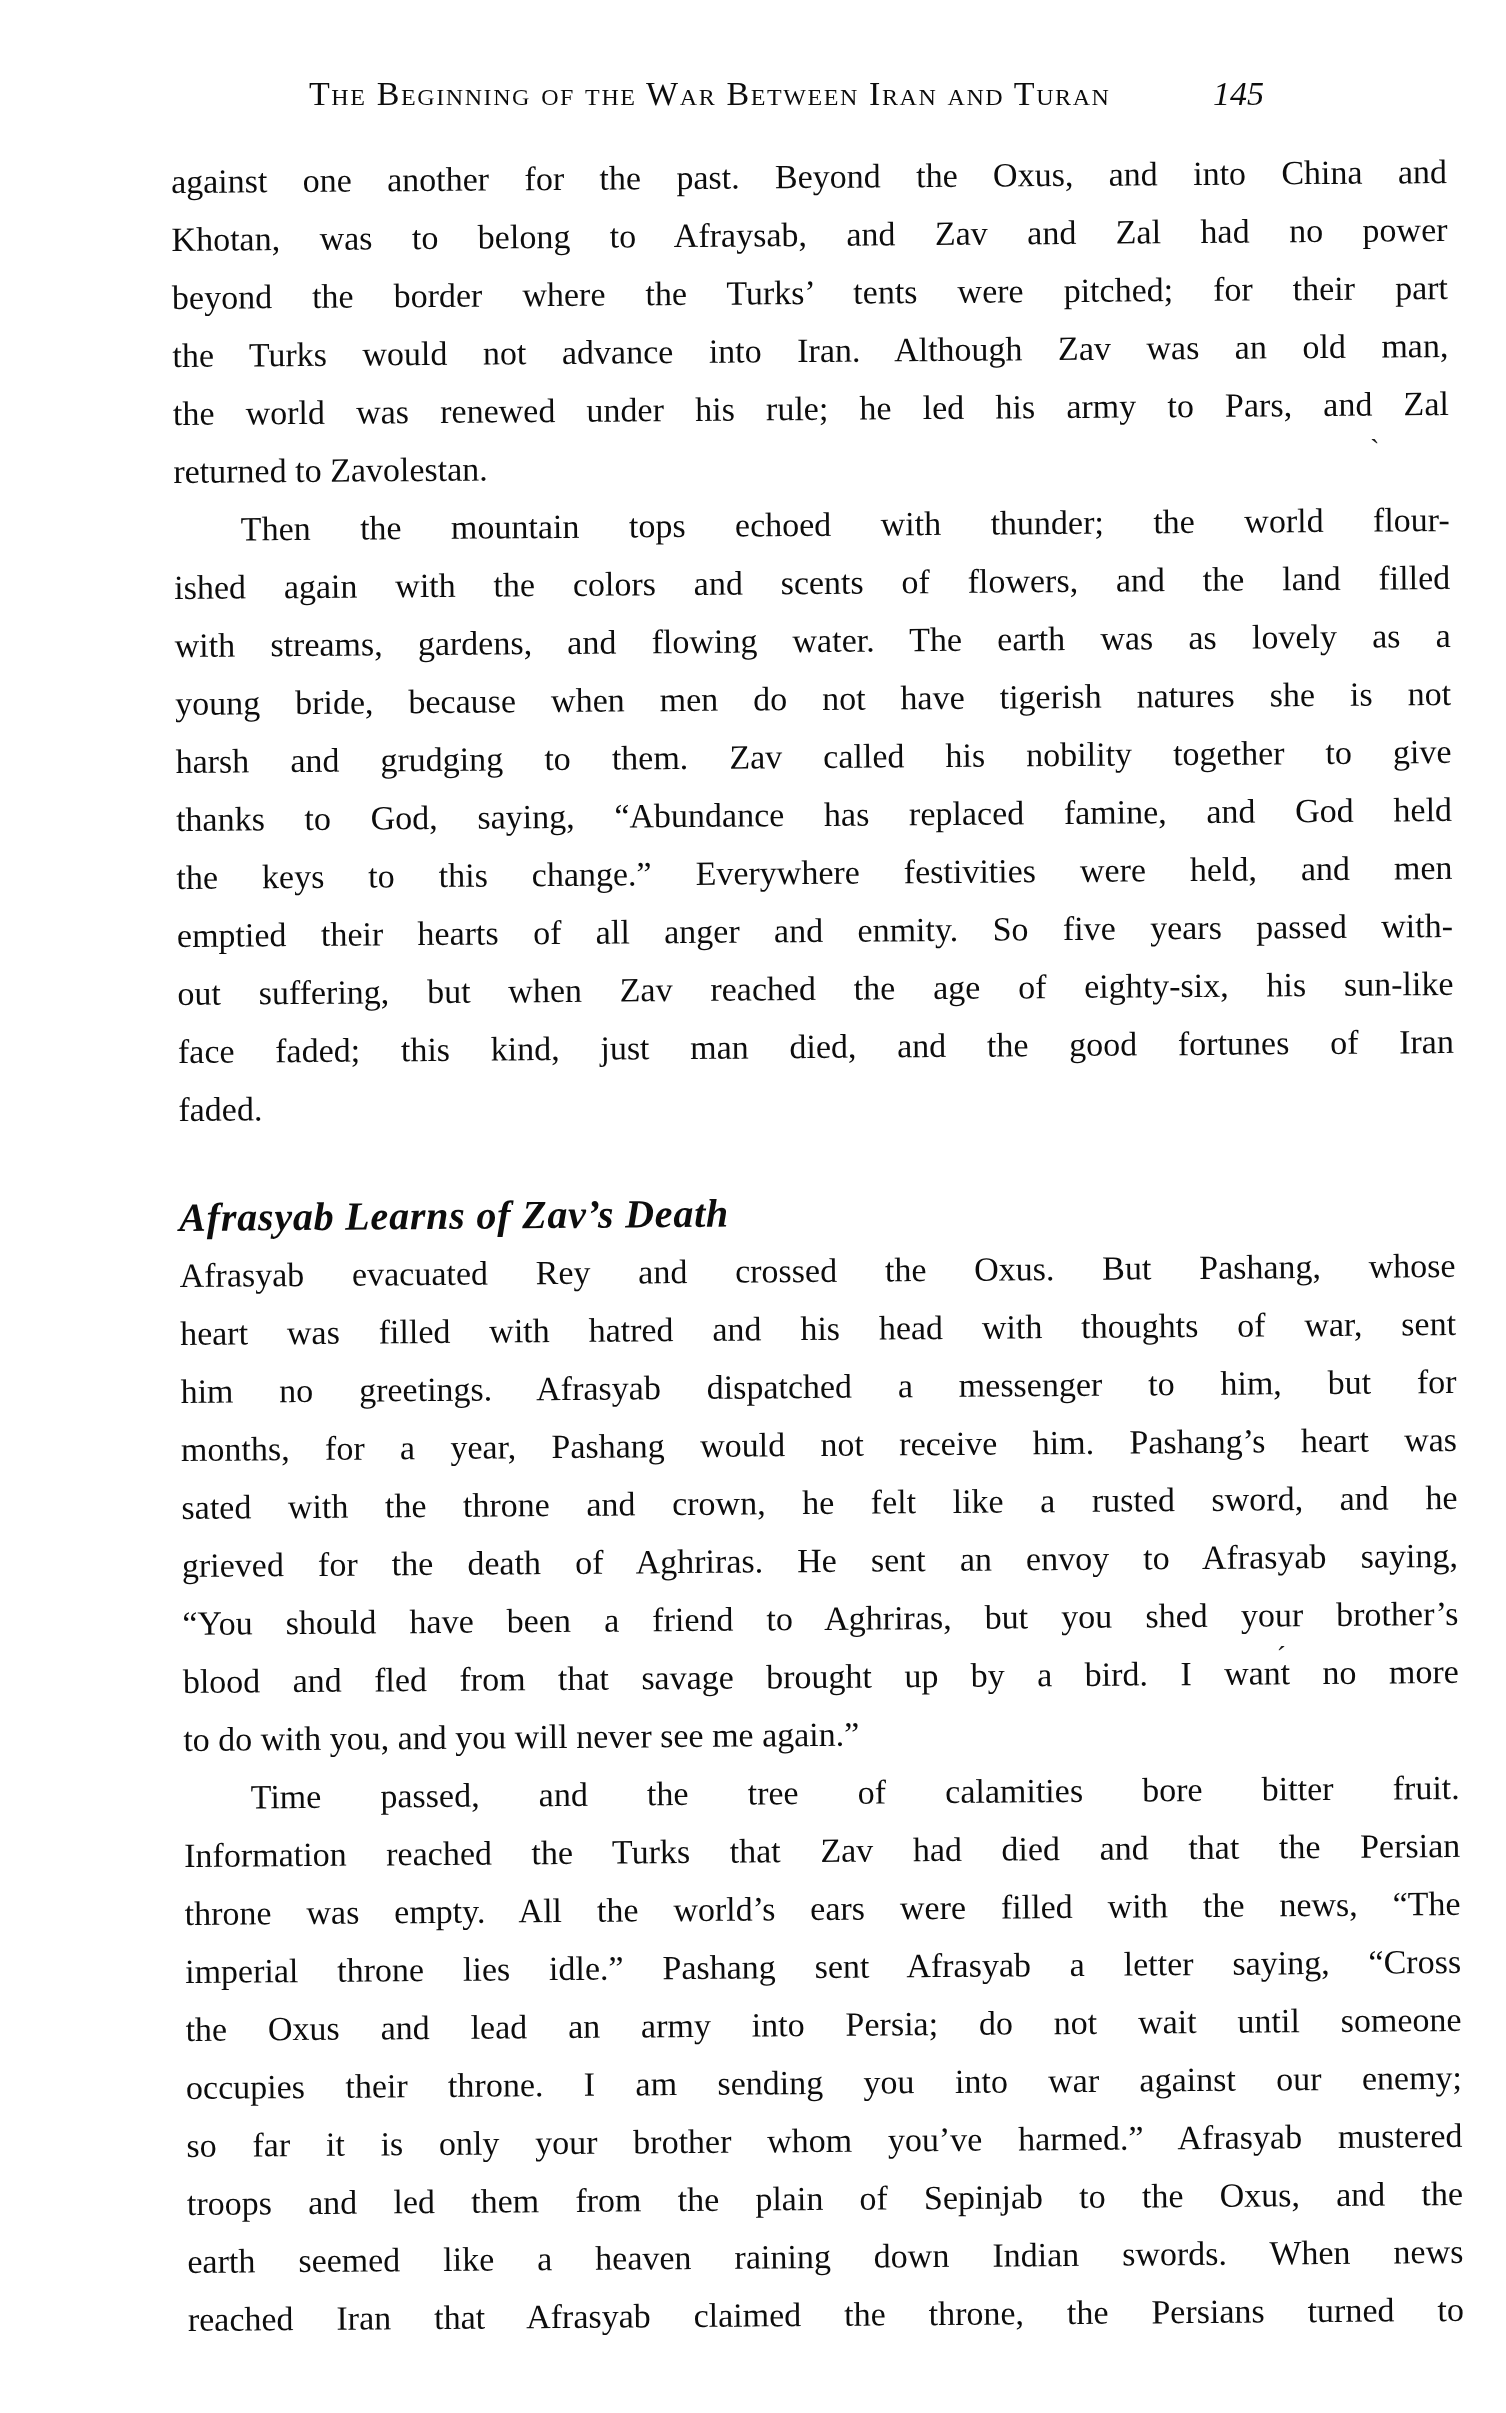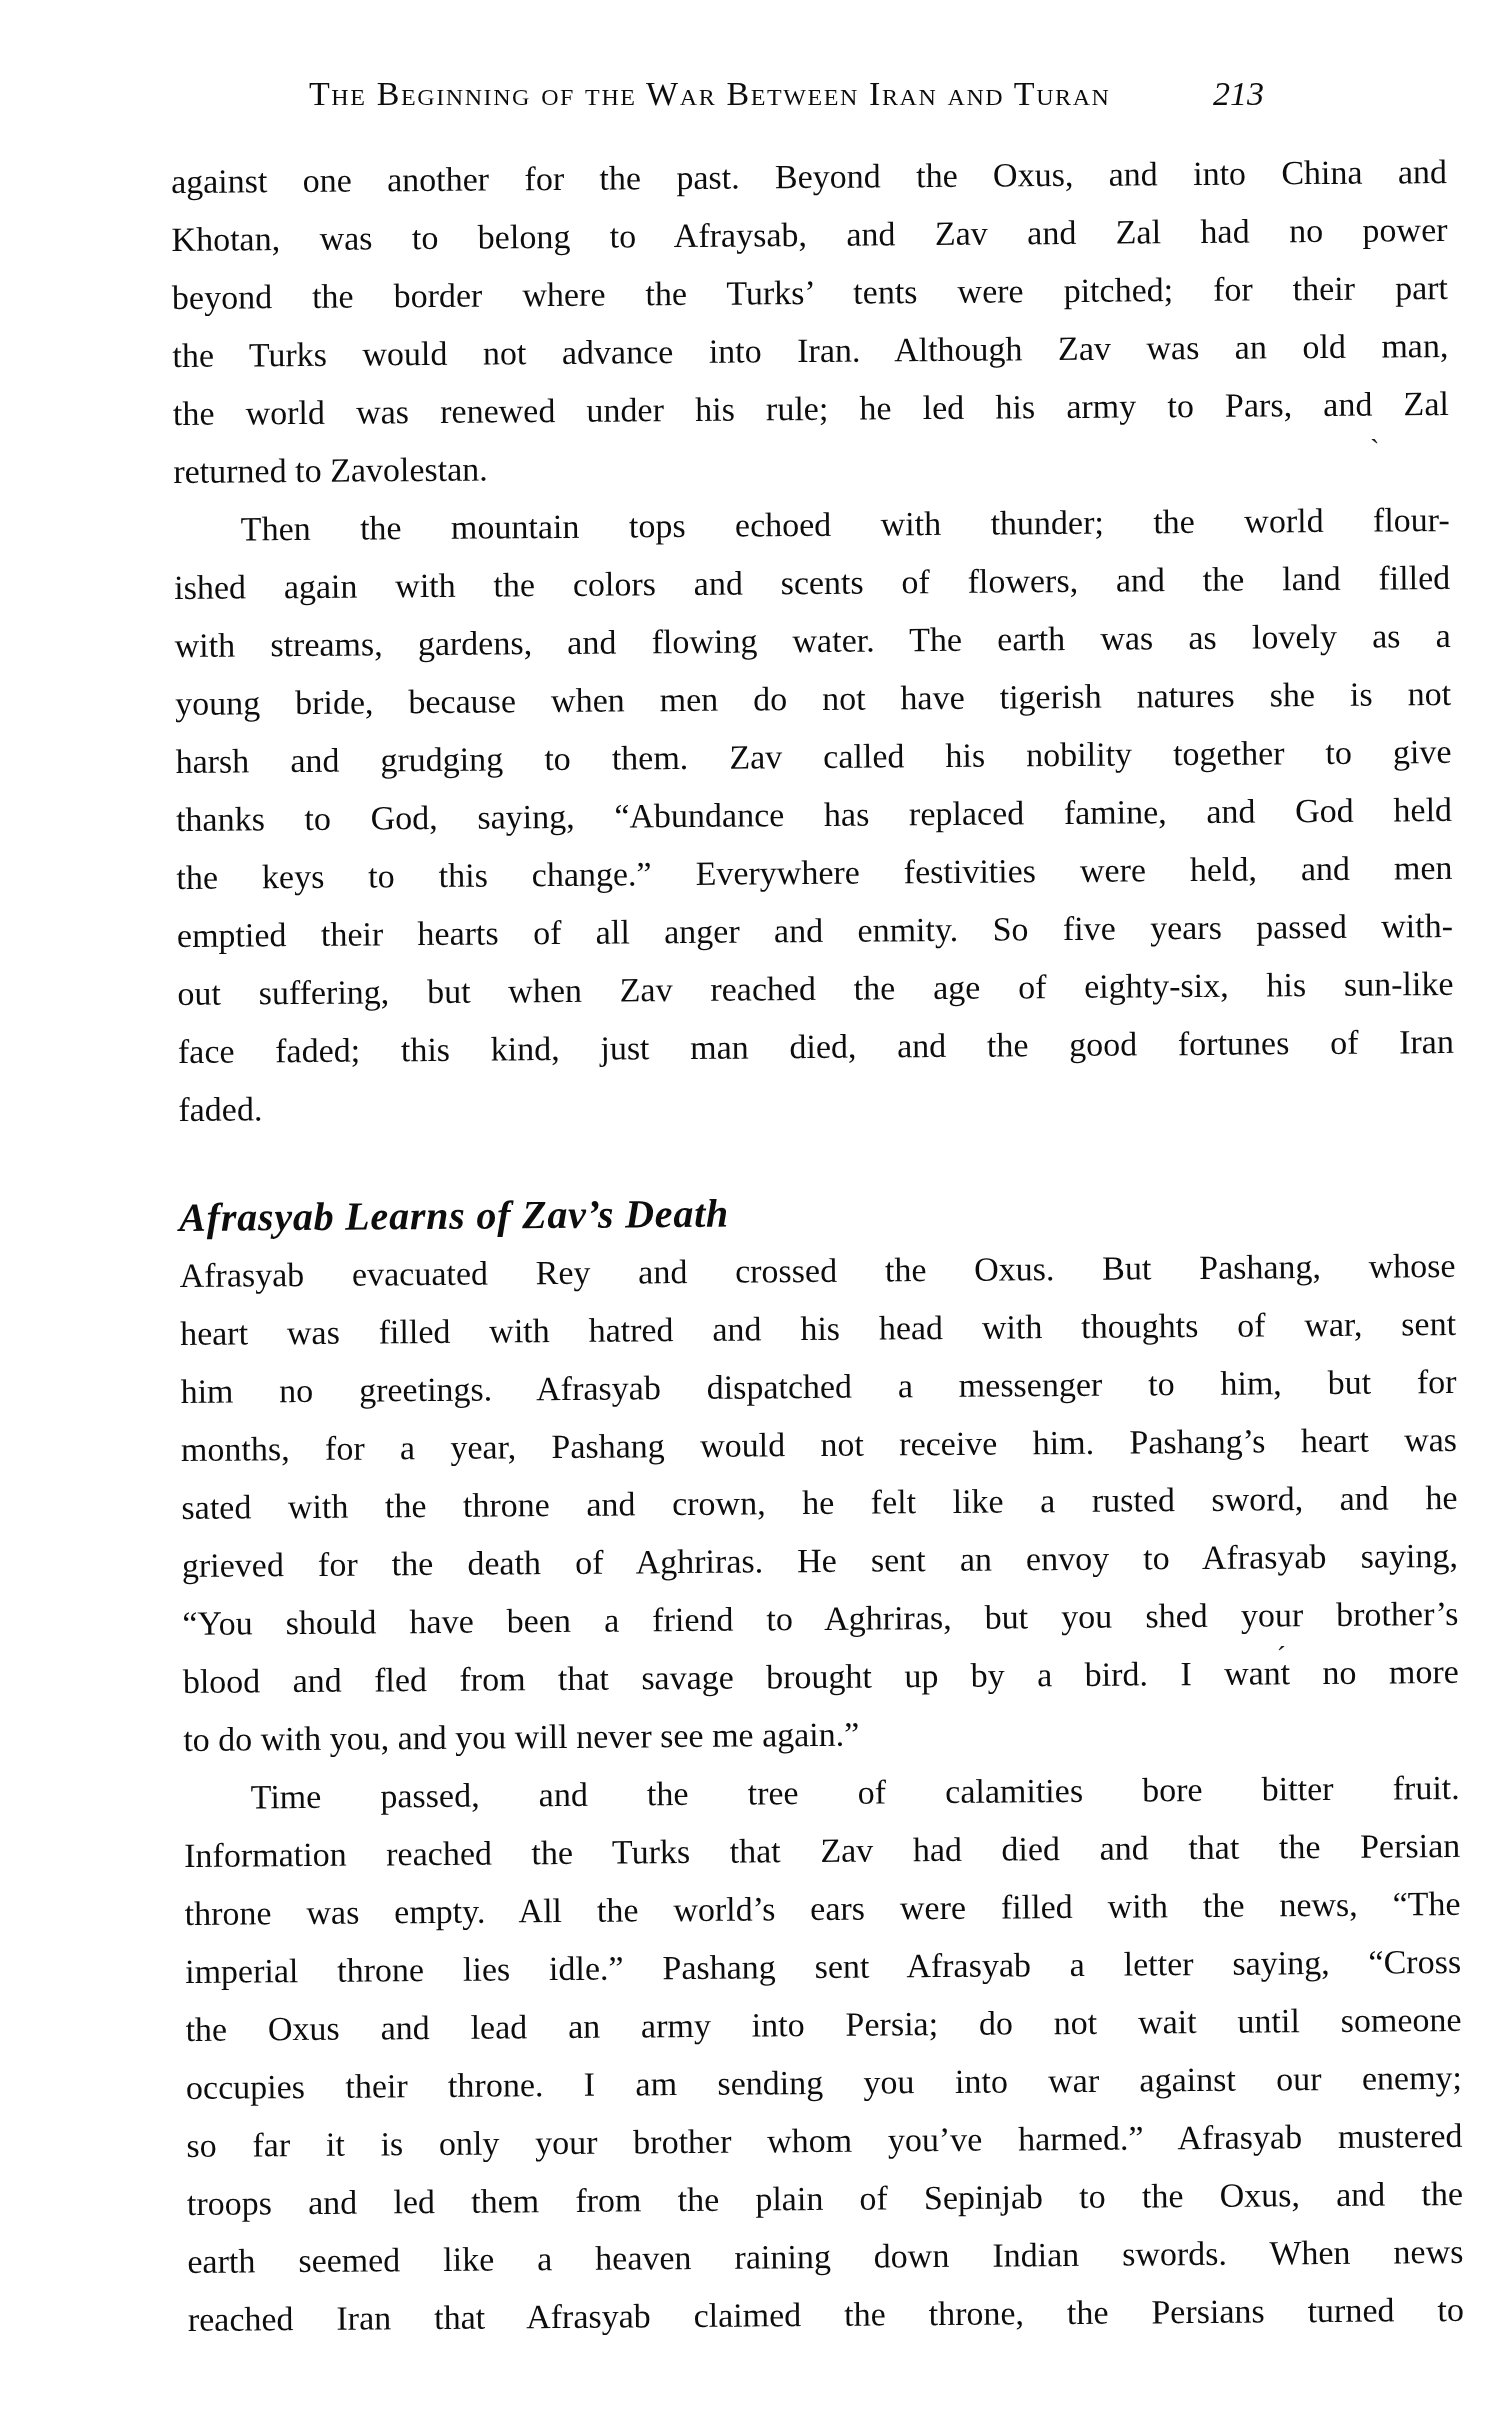"213" span.folio { text: 213 -> 145 }
